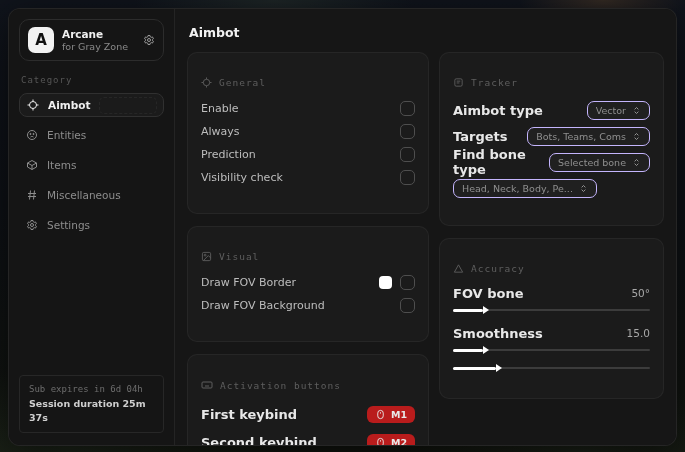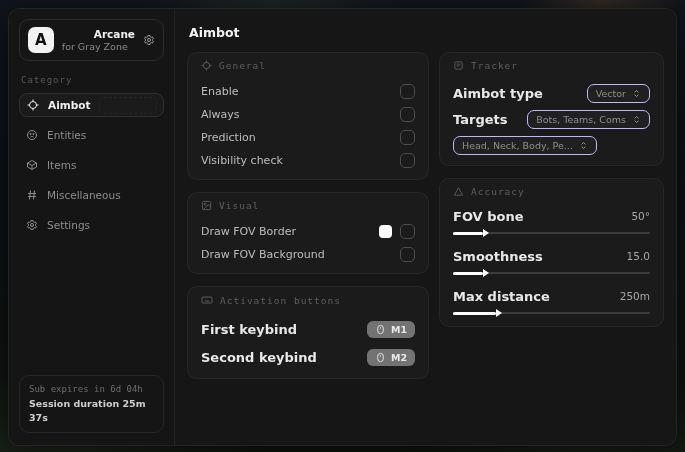"Arcane" .logo-title { margin-left: 32px -> none }
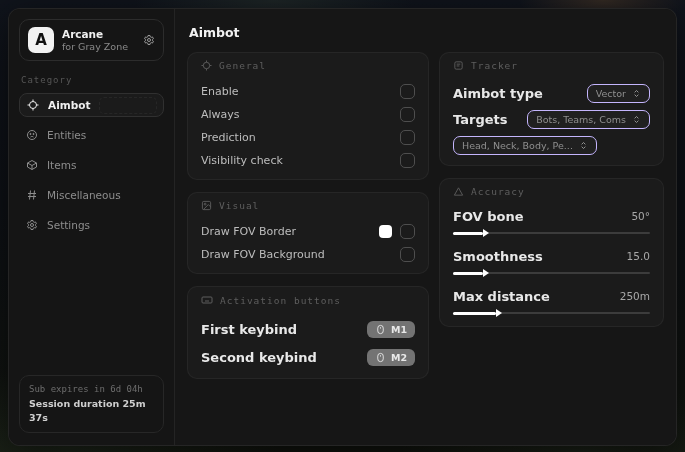"General" .card { padding: 7px 13px -> 24px 13px }
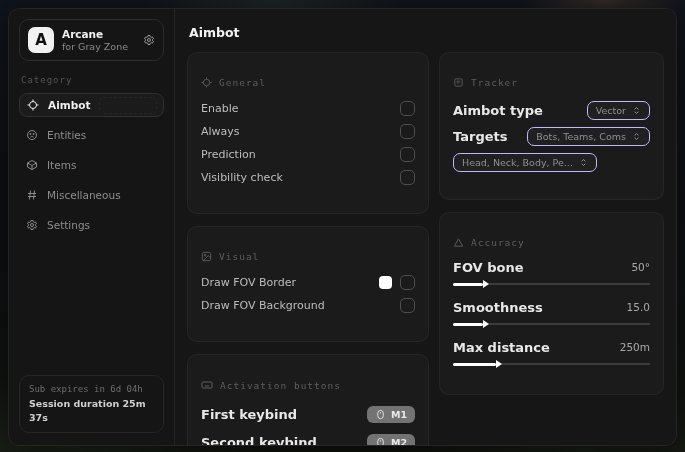"Find bone type" div.row { html: none -> <div> <span>Find bone type</span> <span> <span>Selected bone</span> <span> <svg> <path></path> <path></path> </svg> </span> </span> </div> }
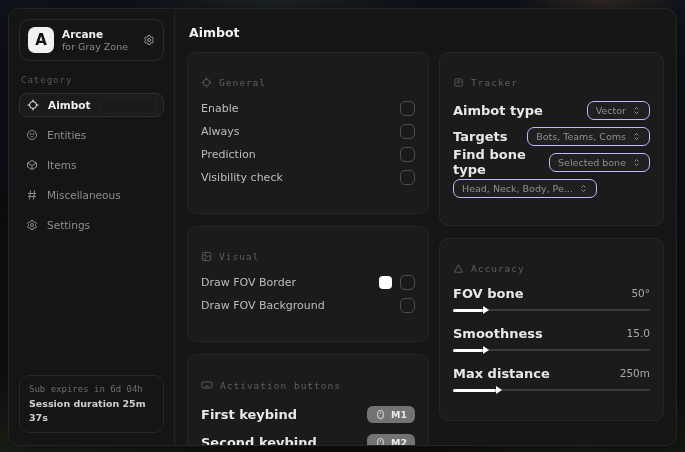"Max distance" div.acc-top { html: <div> <span>Max distance</span> <span>250m</span> </div> -> none }
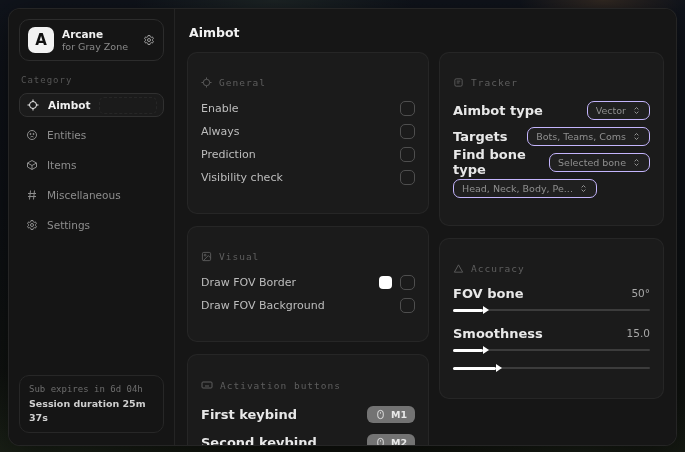"Sub expires in 6d 04h" .footer-card { border-radius: 10px -> 4px }
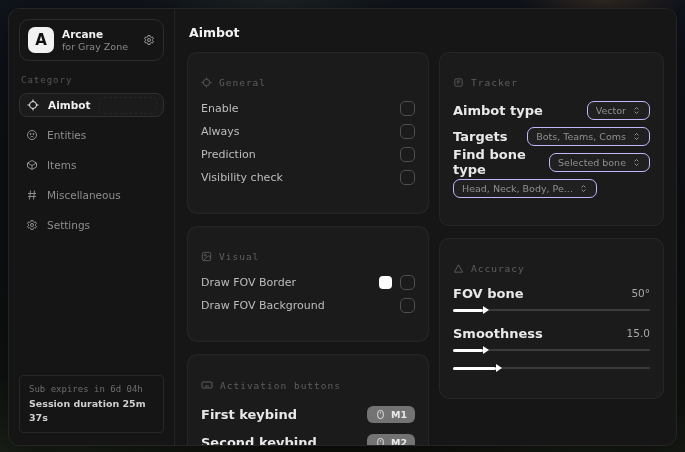"M1" .key-pill { background: #737373 -> #b91c1c }
